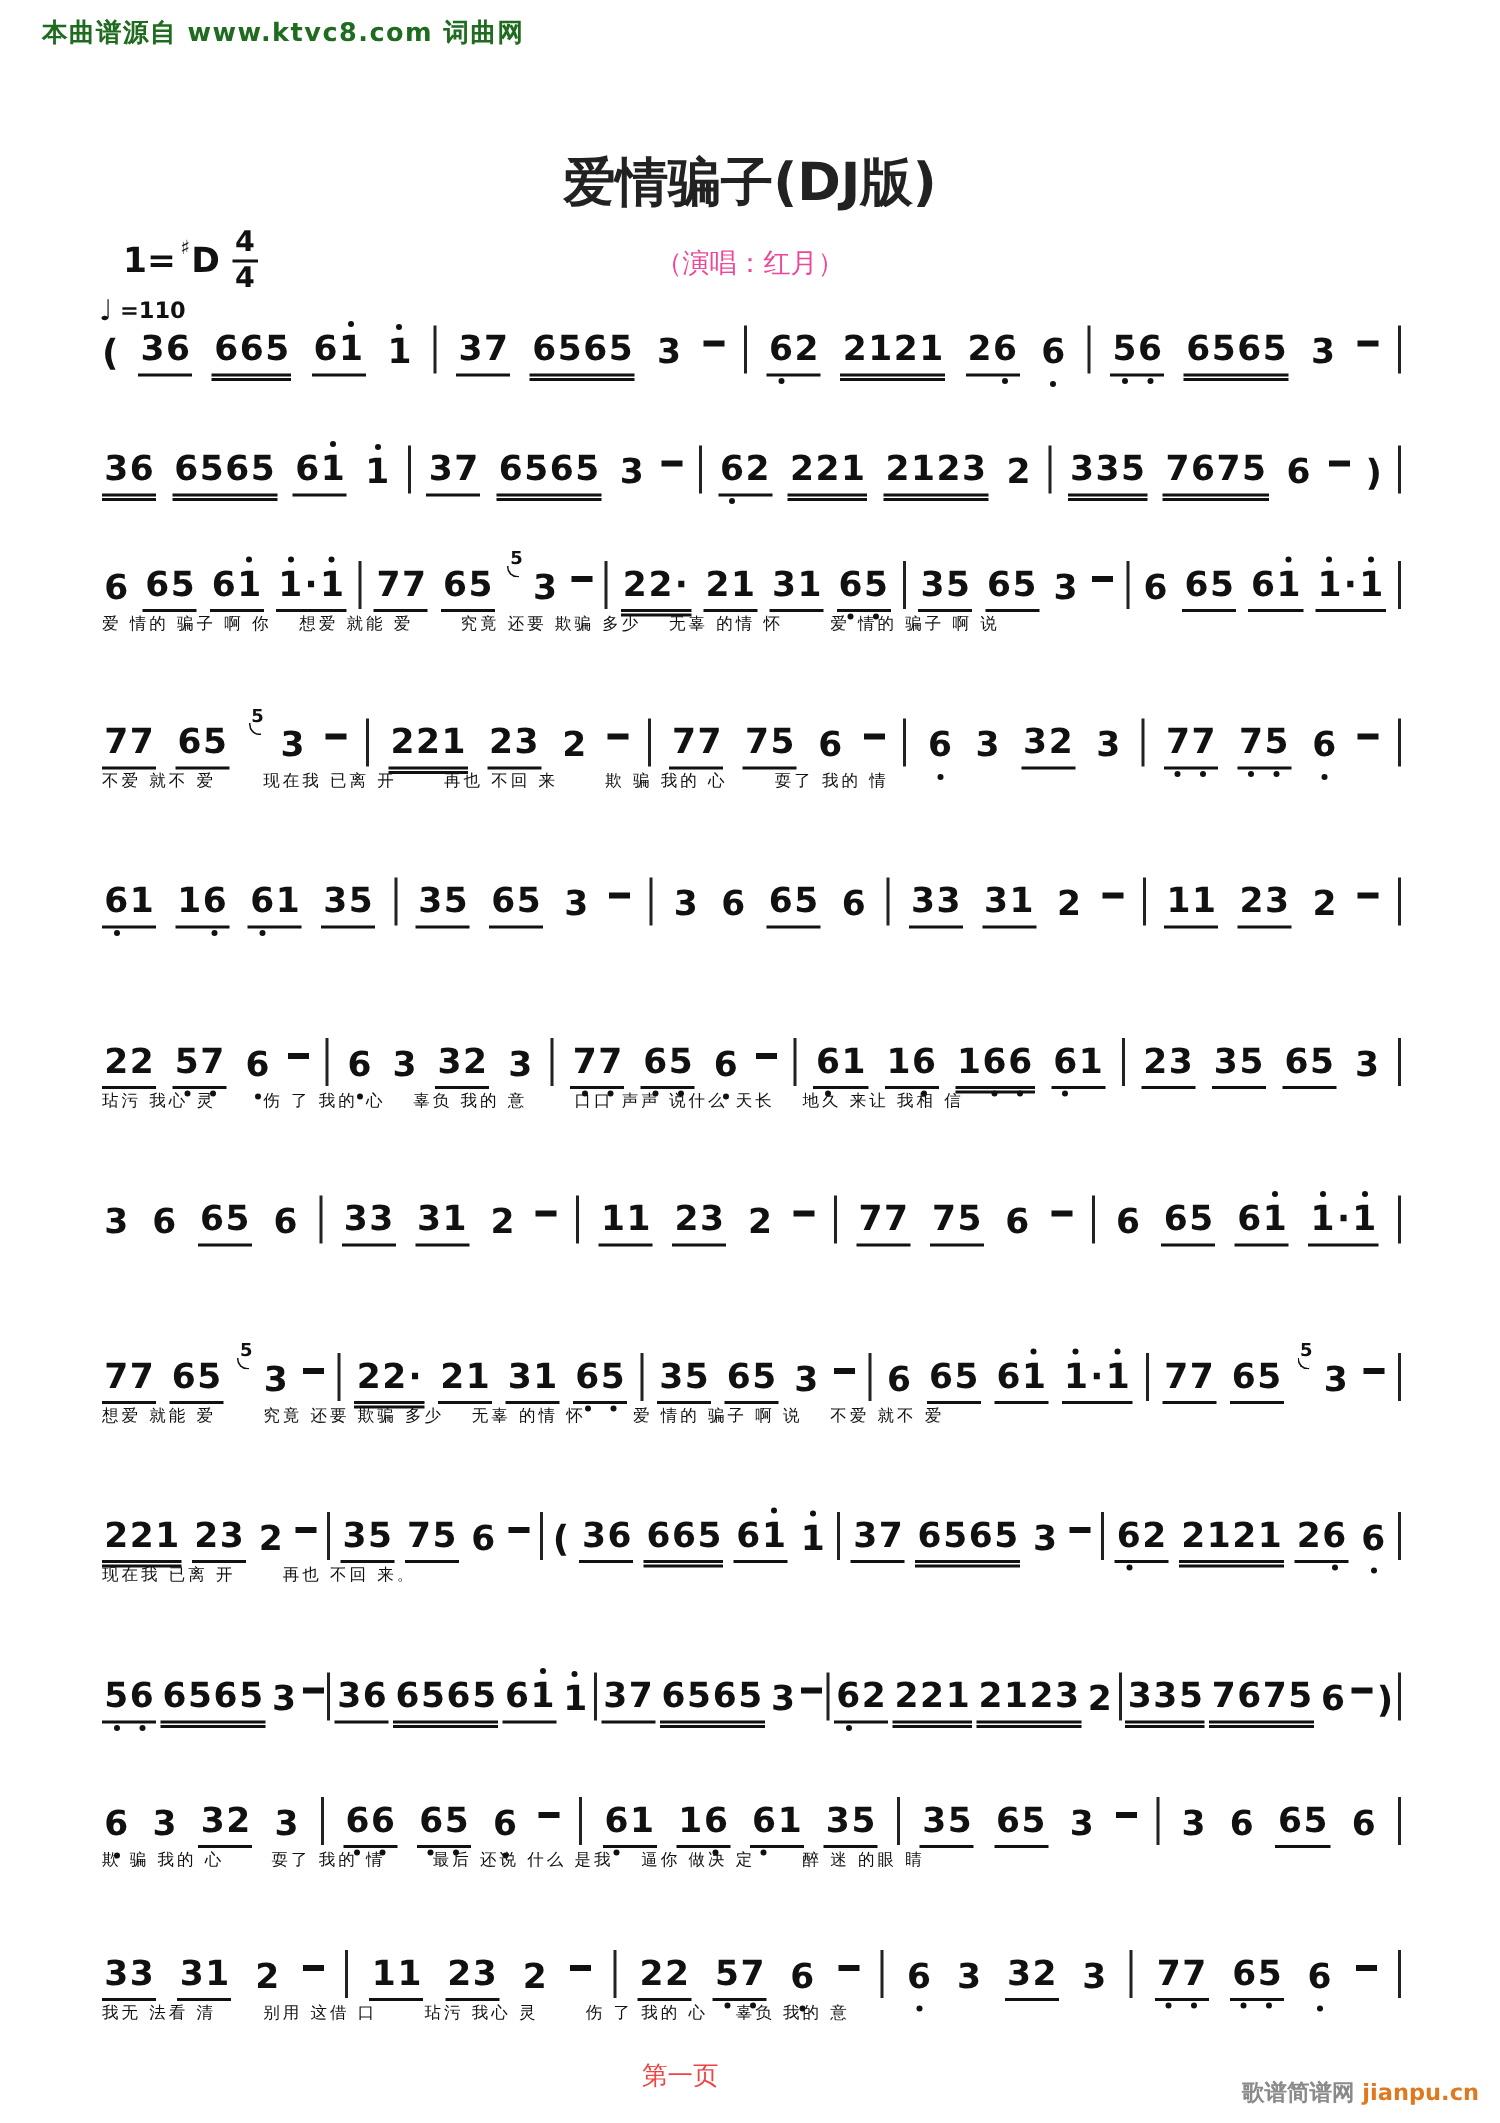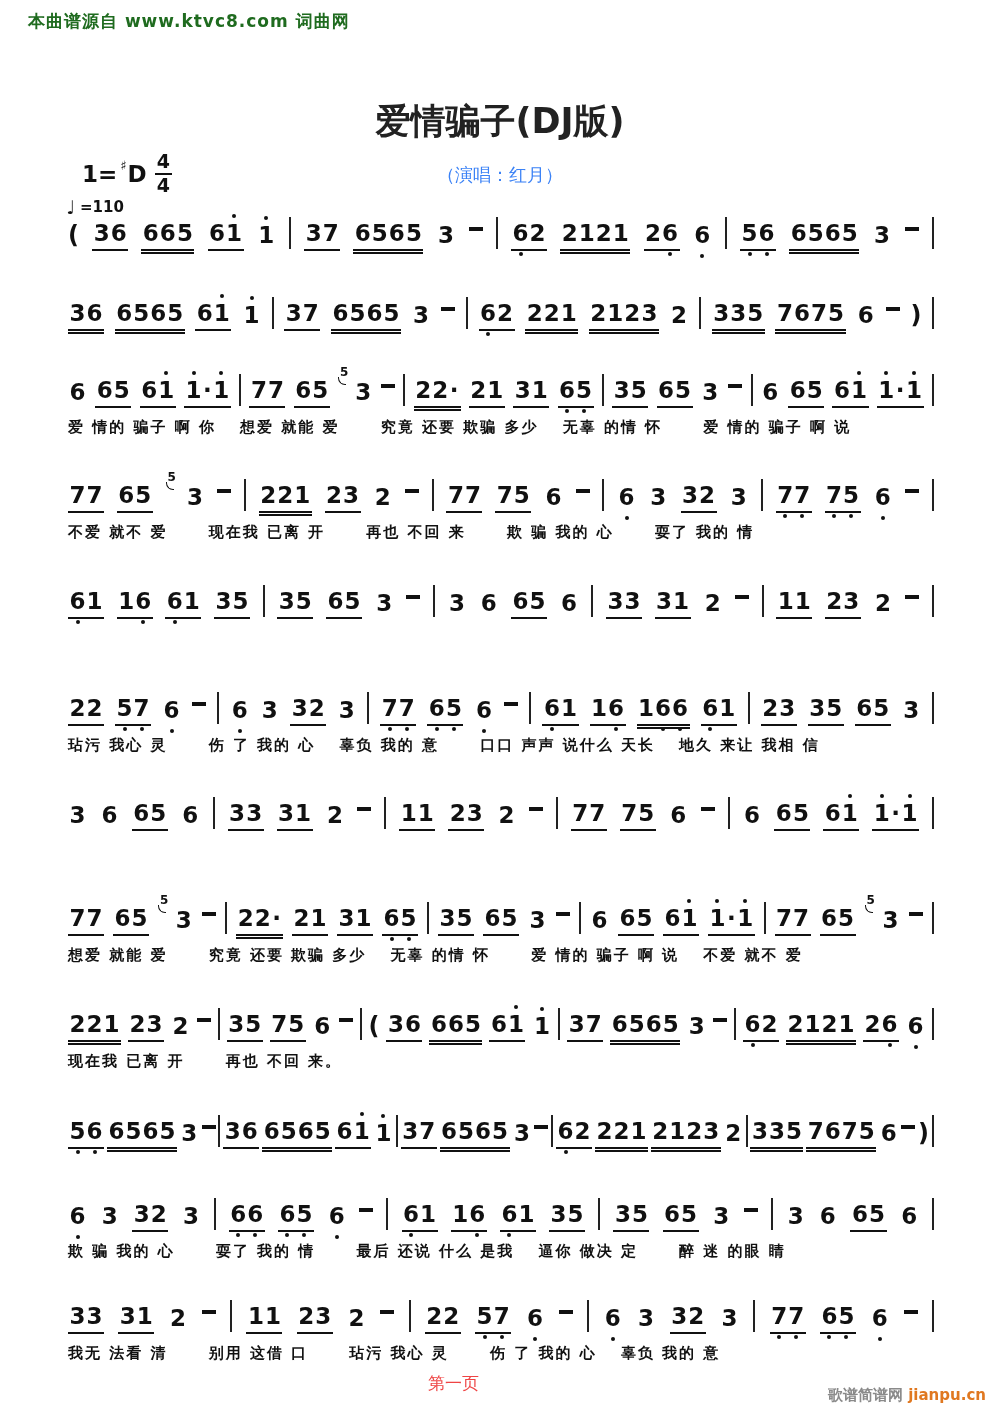"（演唱：红月）" .subtitle { color: #3b82f6 -> #ec4899 }
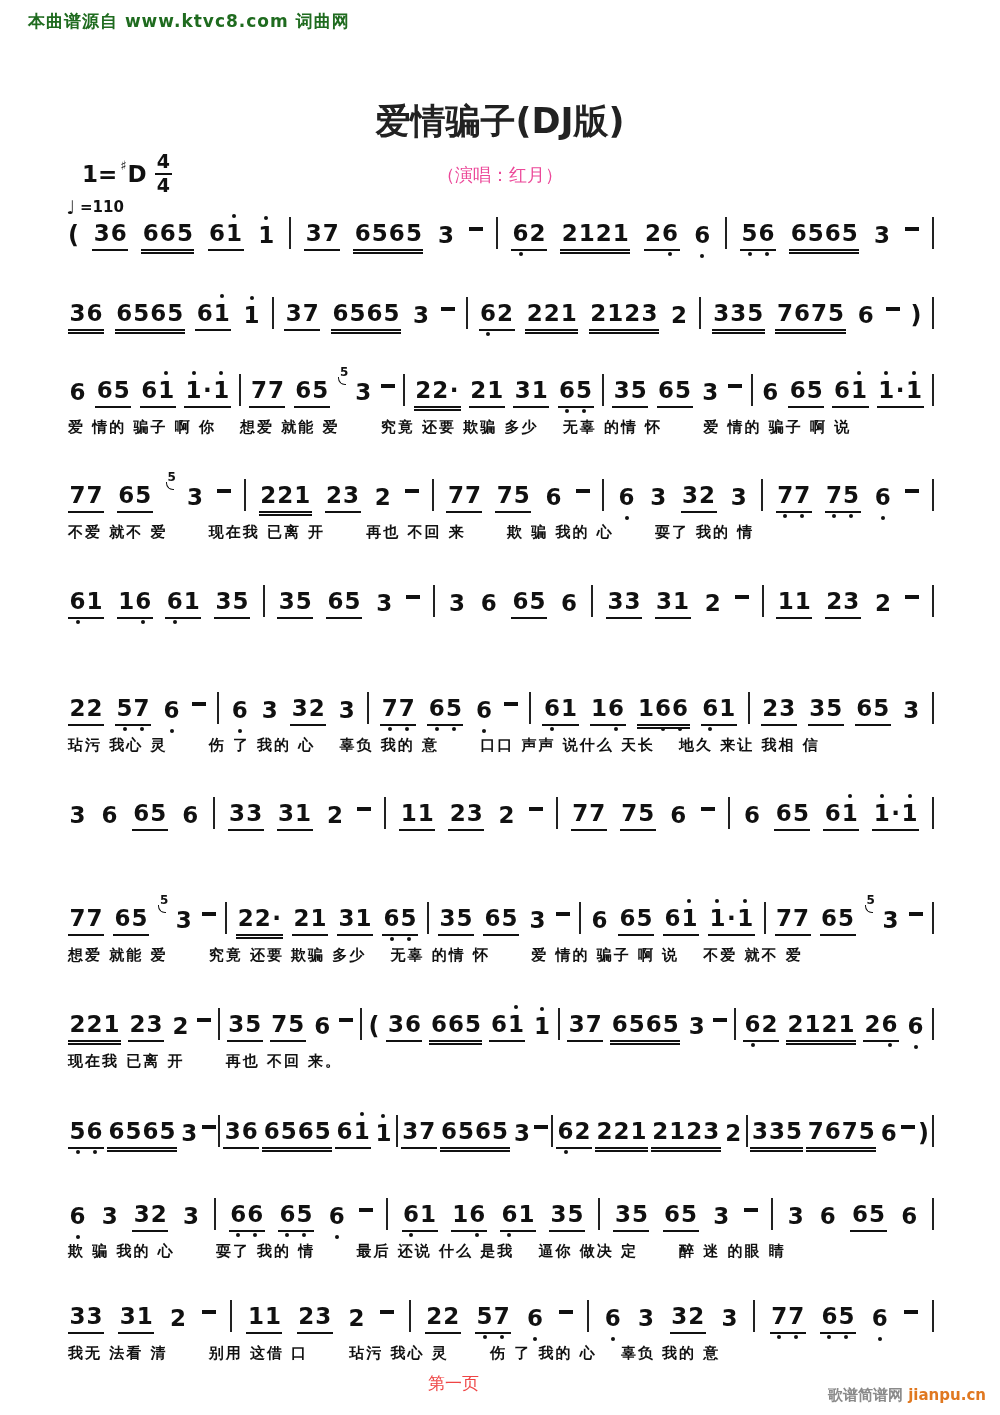"爱 情的 骗子 啊 你" .lyrics-row { font-size: 15px -> 11px; font-weight: bold -> none; margin-top: 10px -> none }
